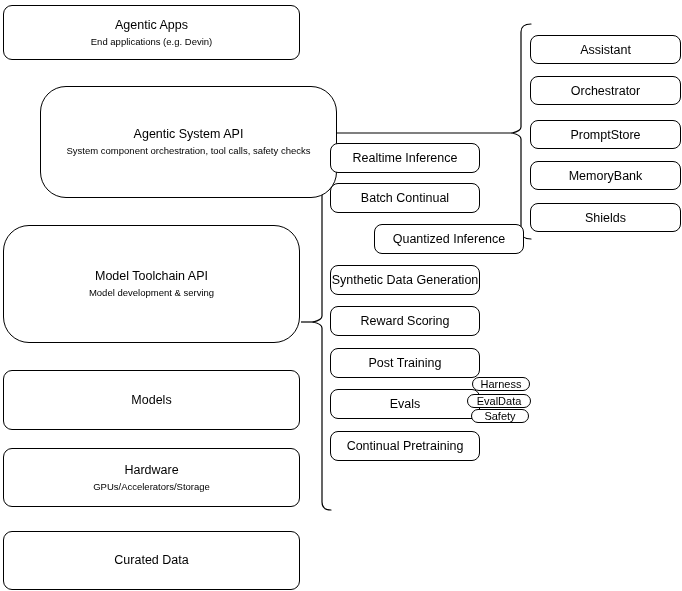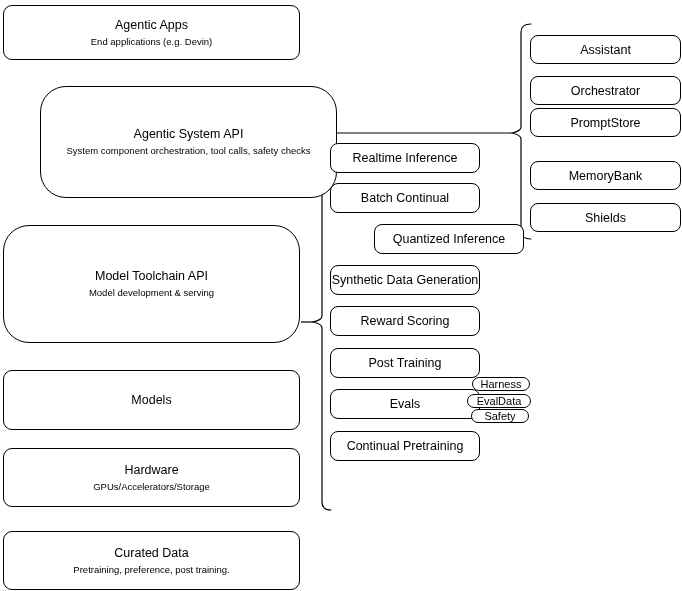"PromptStore" div.node { top: 108px -> 120px }
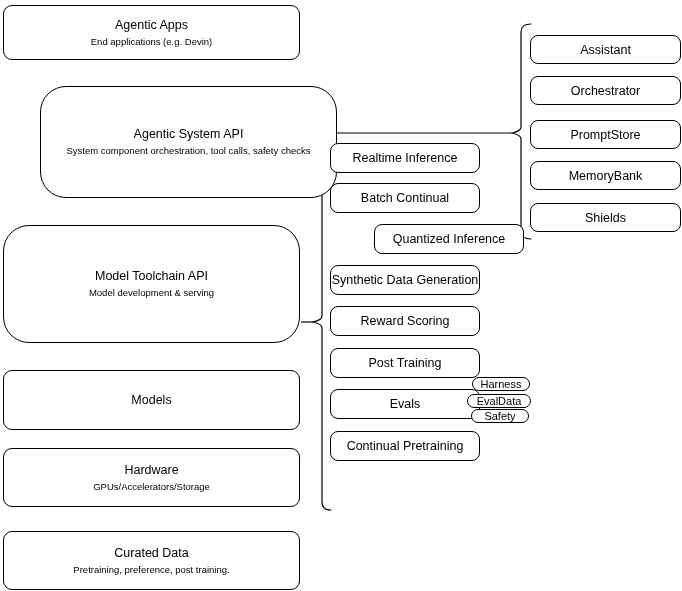"Pretraining, preference, post training." span.subtitle { html: <span>Pretraining, preference, post training.</span> -> none }
